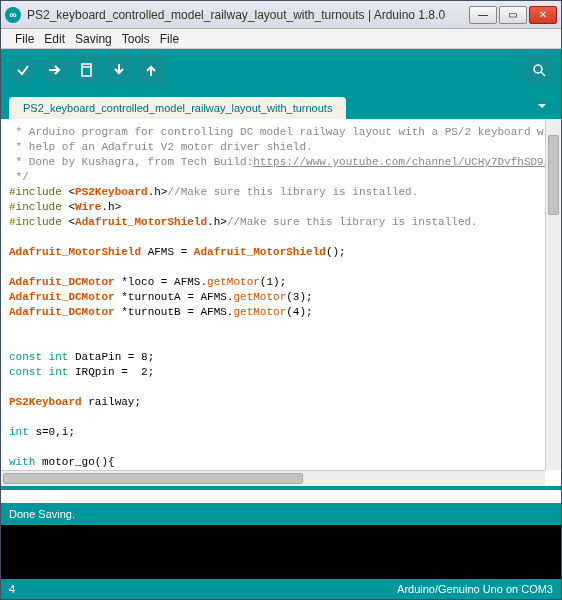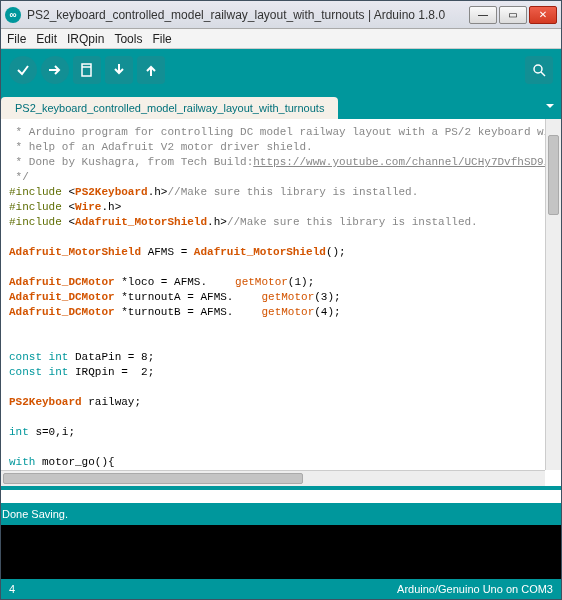"File" .menubar { padding: 0 6px -> 0 14px }
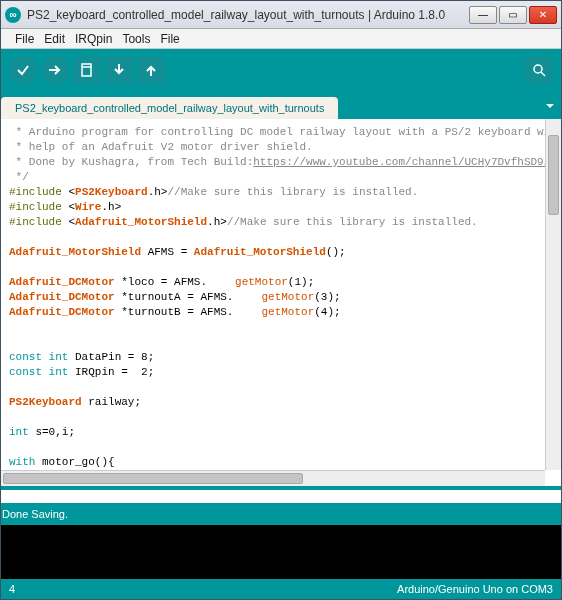"IRQpin" span { text: IRQpin -> Saving }
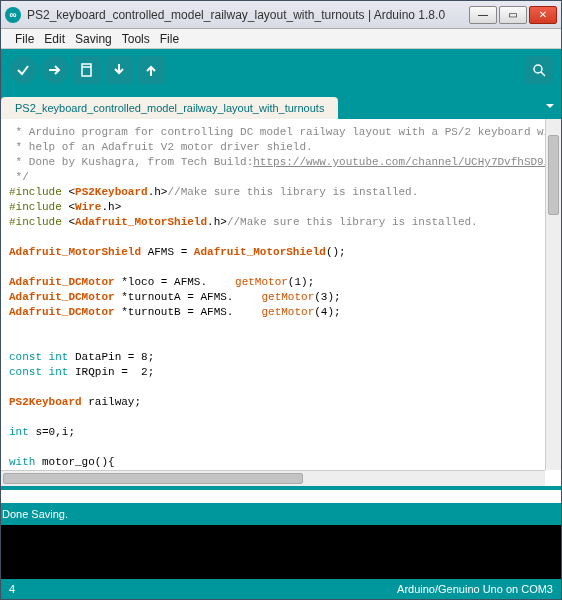"PS2_keyboard_controlled_model_railway_layout_with_turnouts" .tabbar { padding: 0 0 -> 0 8px }
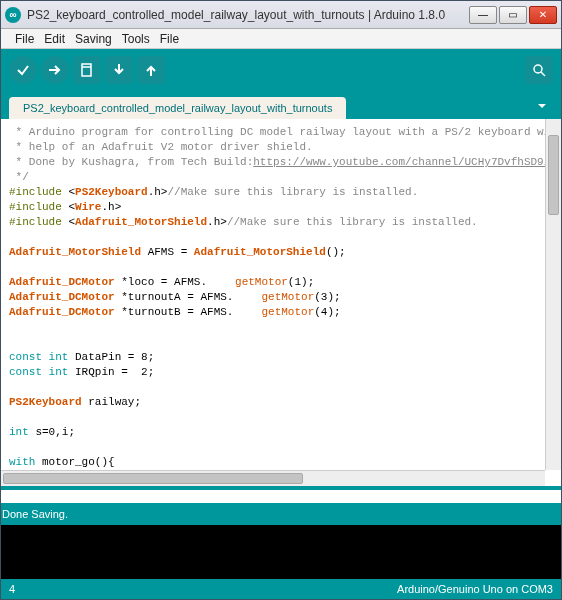"getMotor" .c-func { margin-left: 28px -> none }
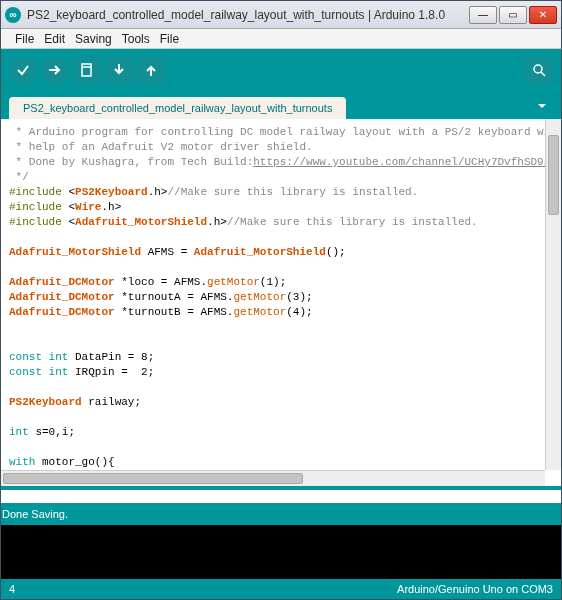"Done Saving." .status { padding: 0 1px -> 0 8px }
